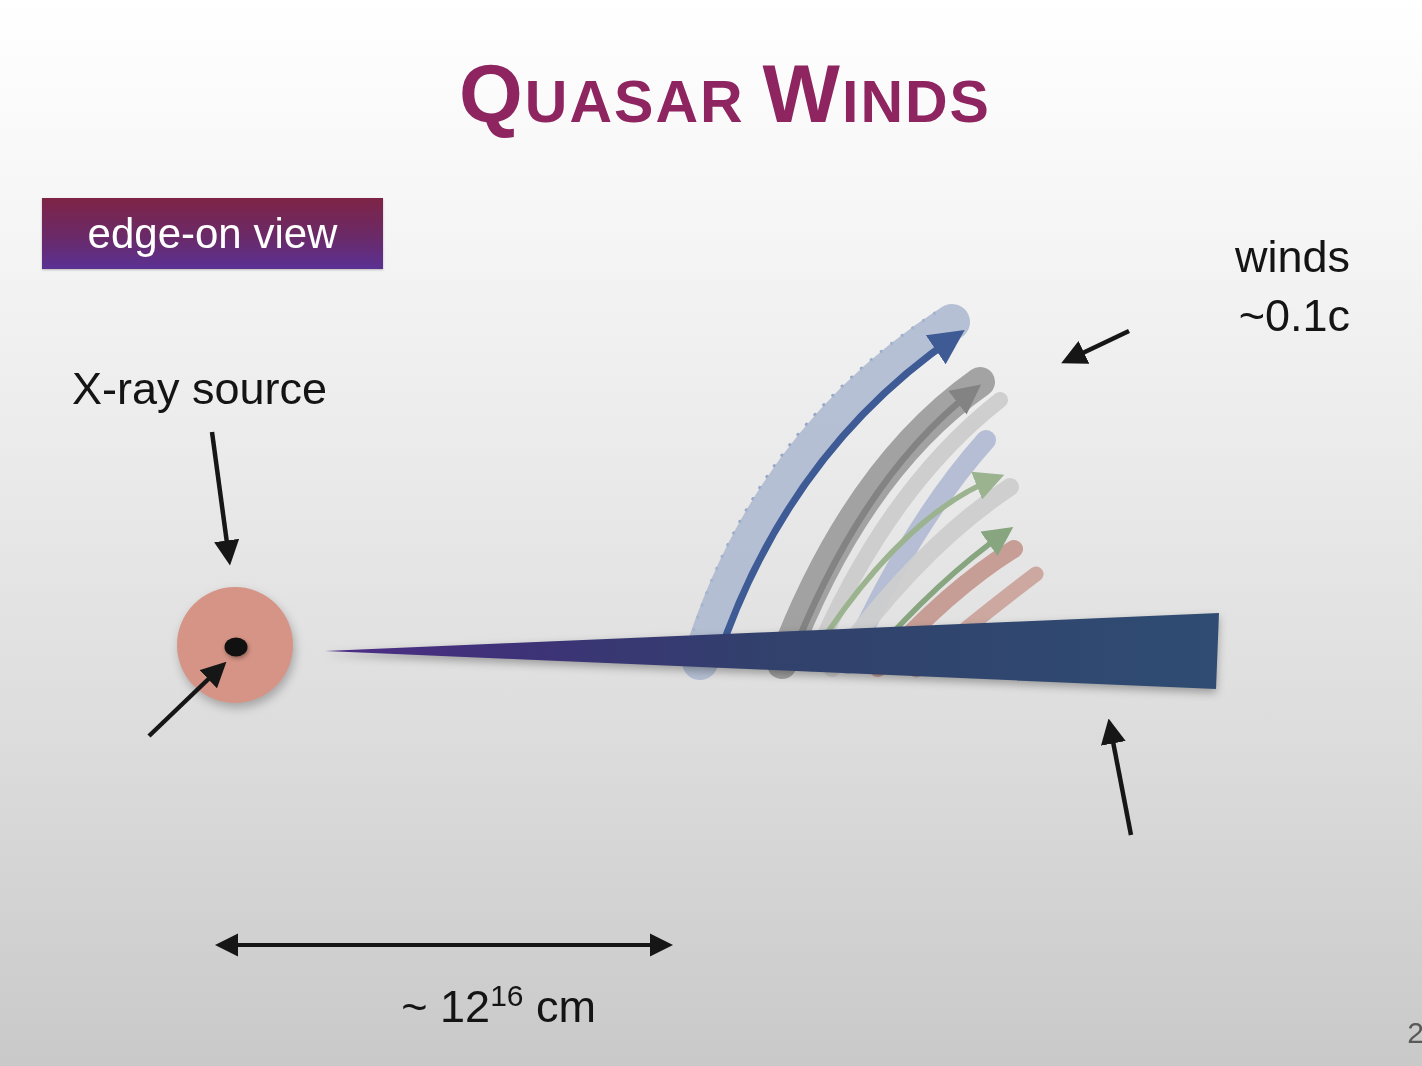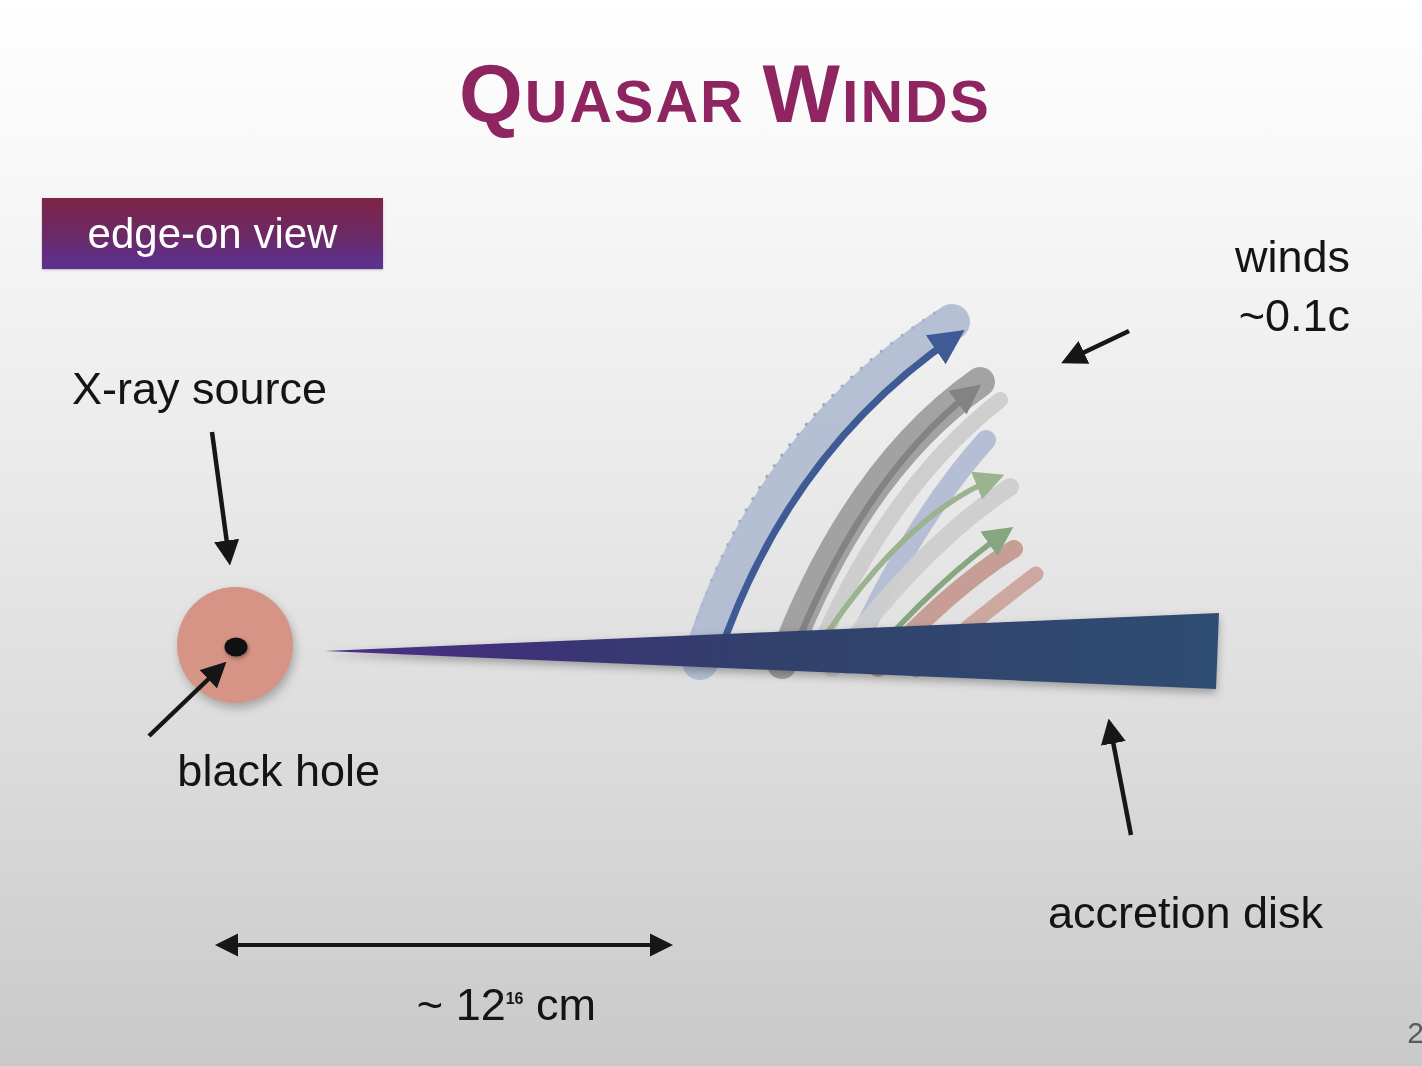"black hole" div { html: <div>black hole</div> -> none }
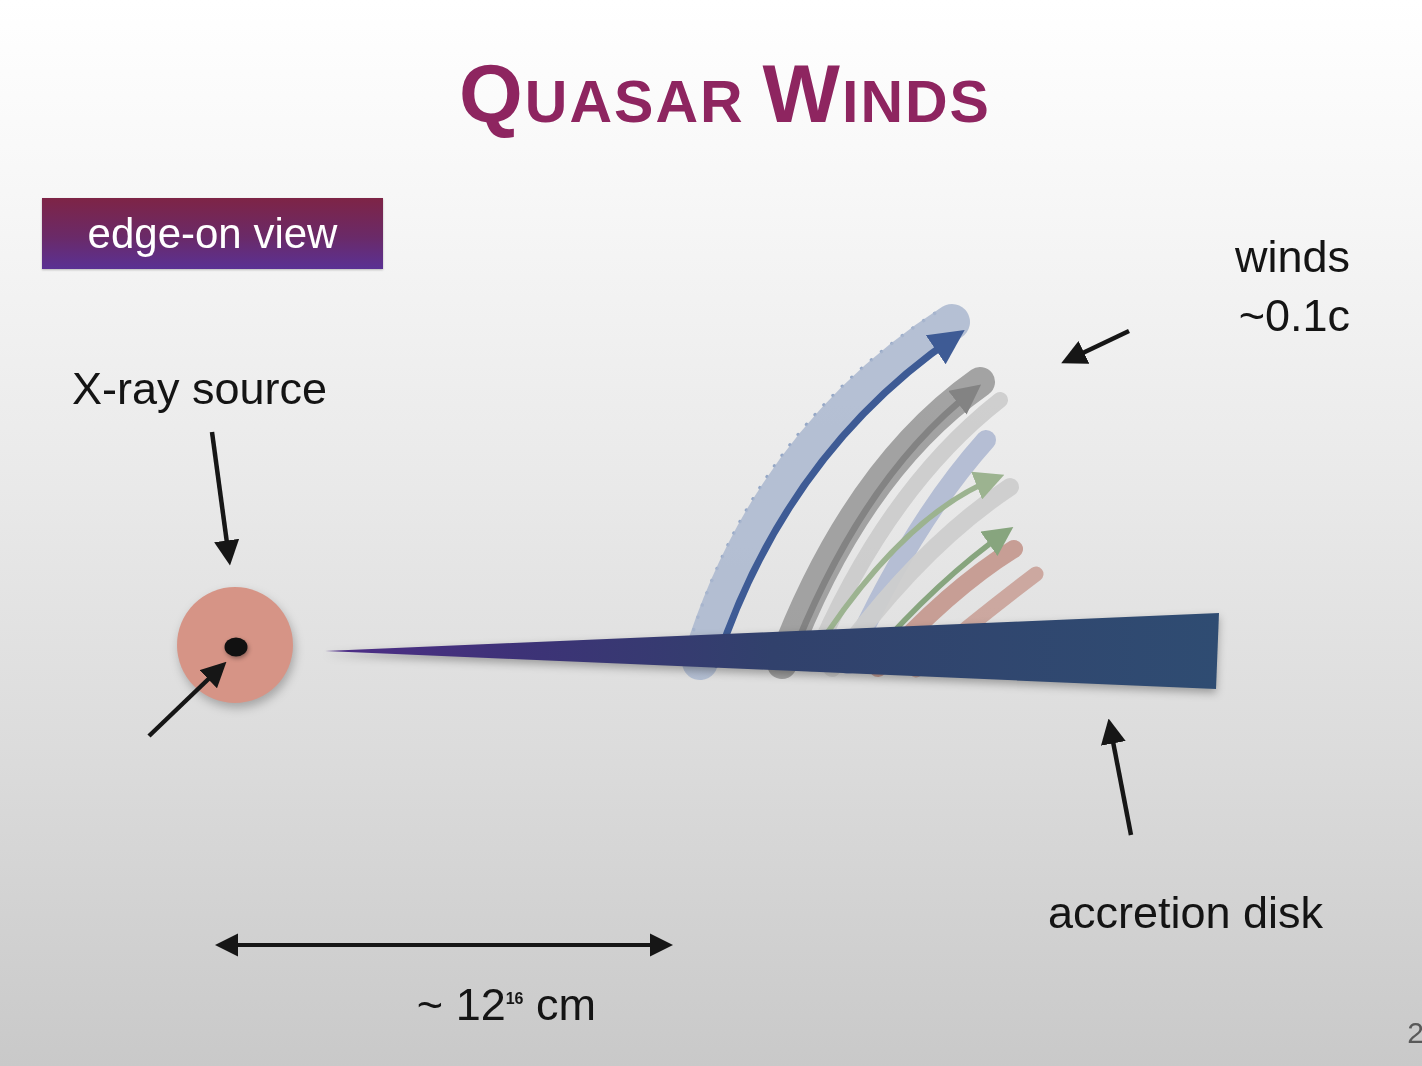"accretion disk" div.abs { html: <div>accretion disk</div> -> none }
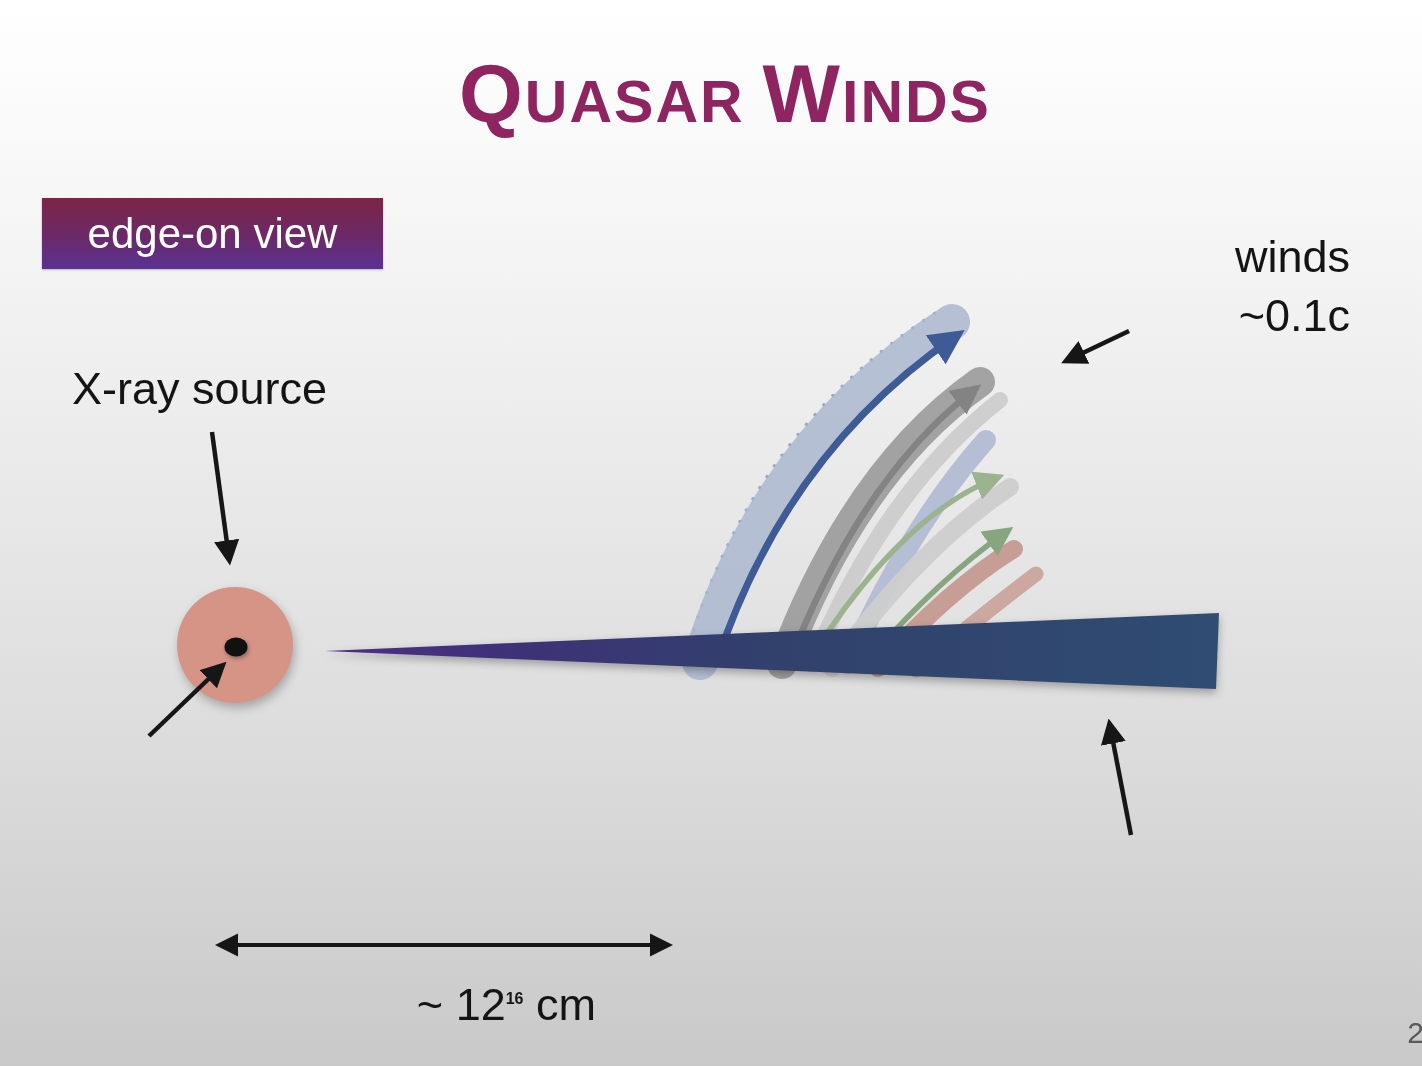"16" .lbl-scale sup { font-size: 16px -> 30px; font-weight: bold -> none }
